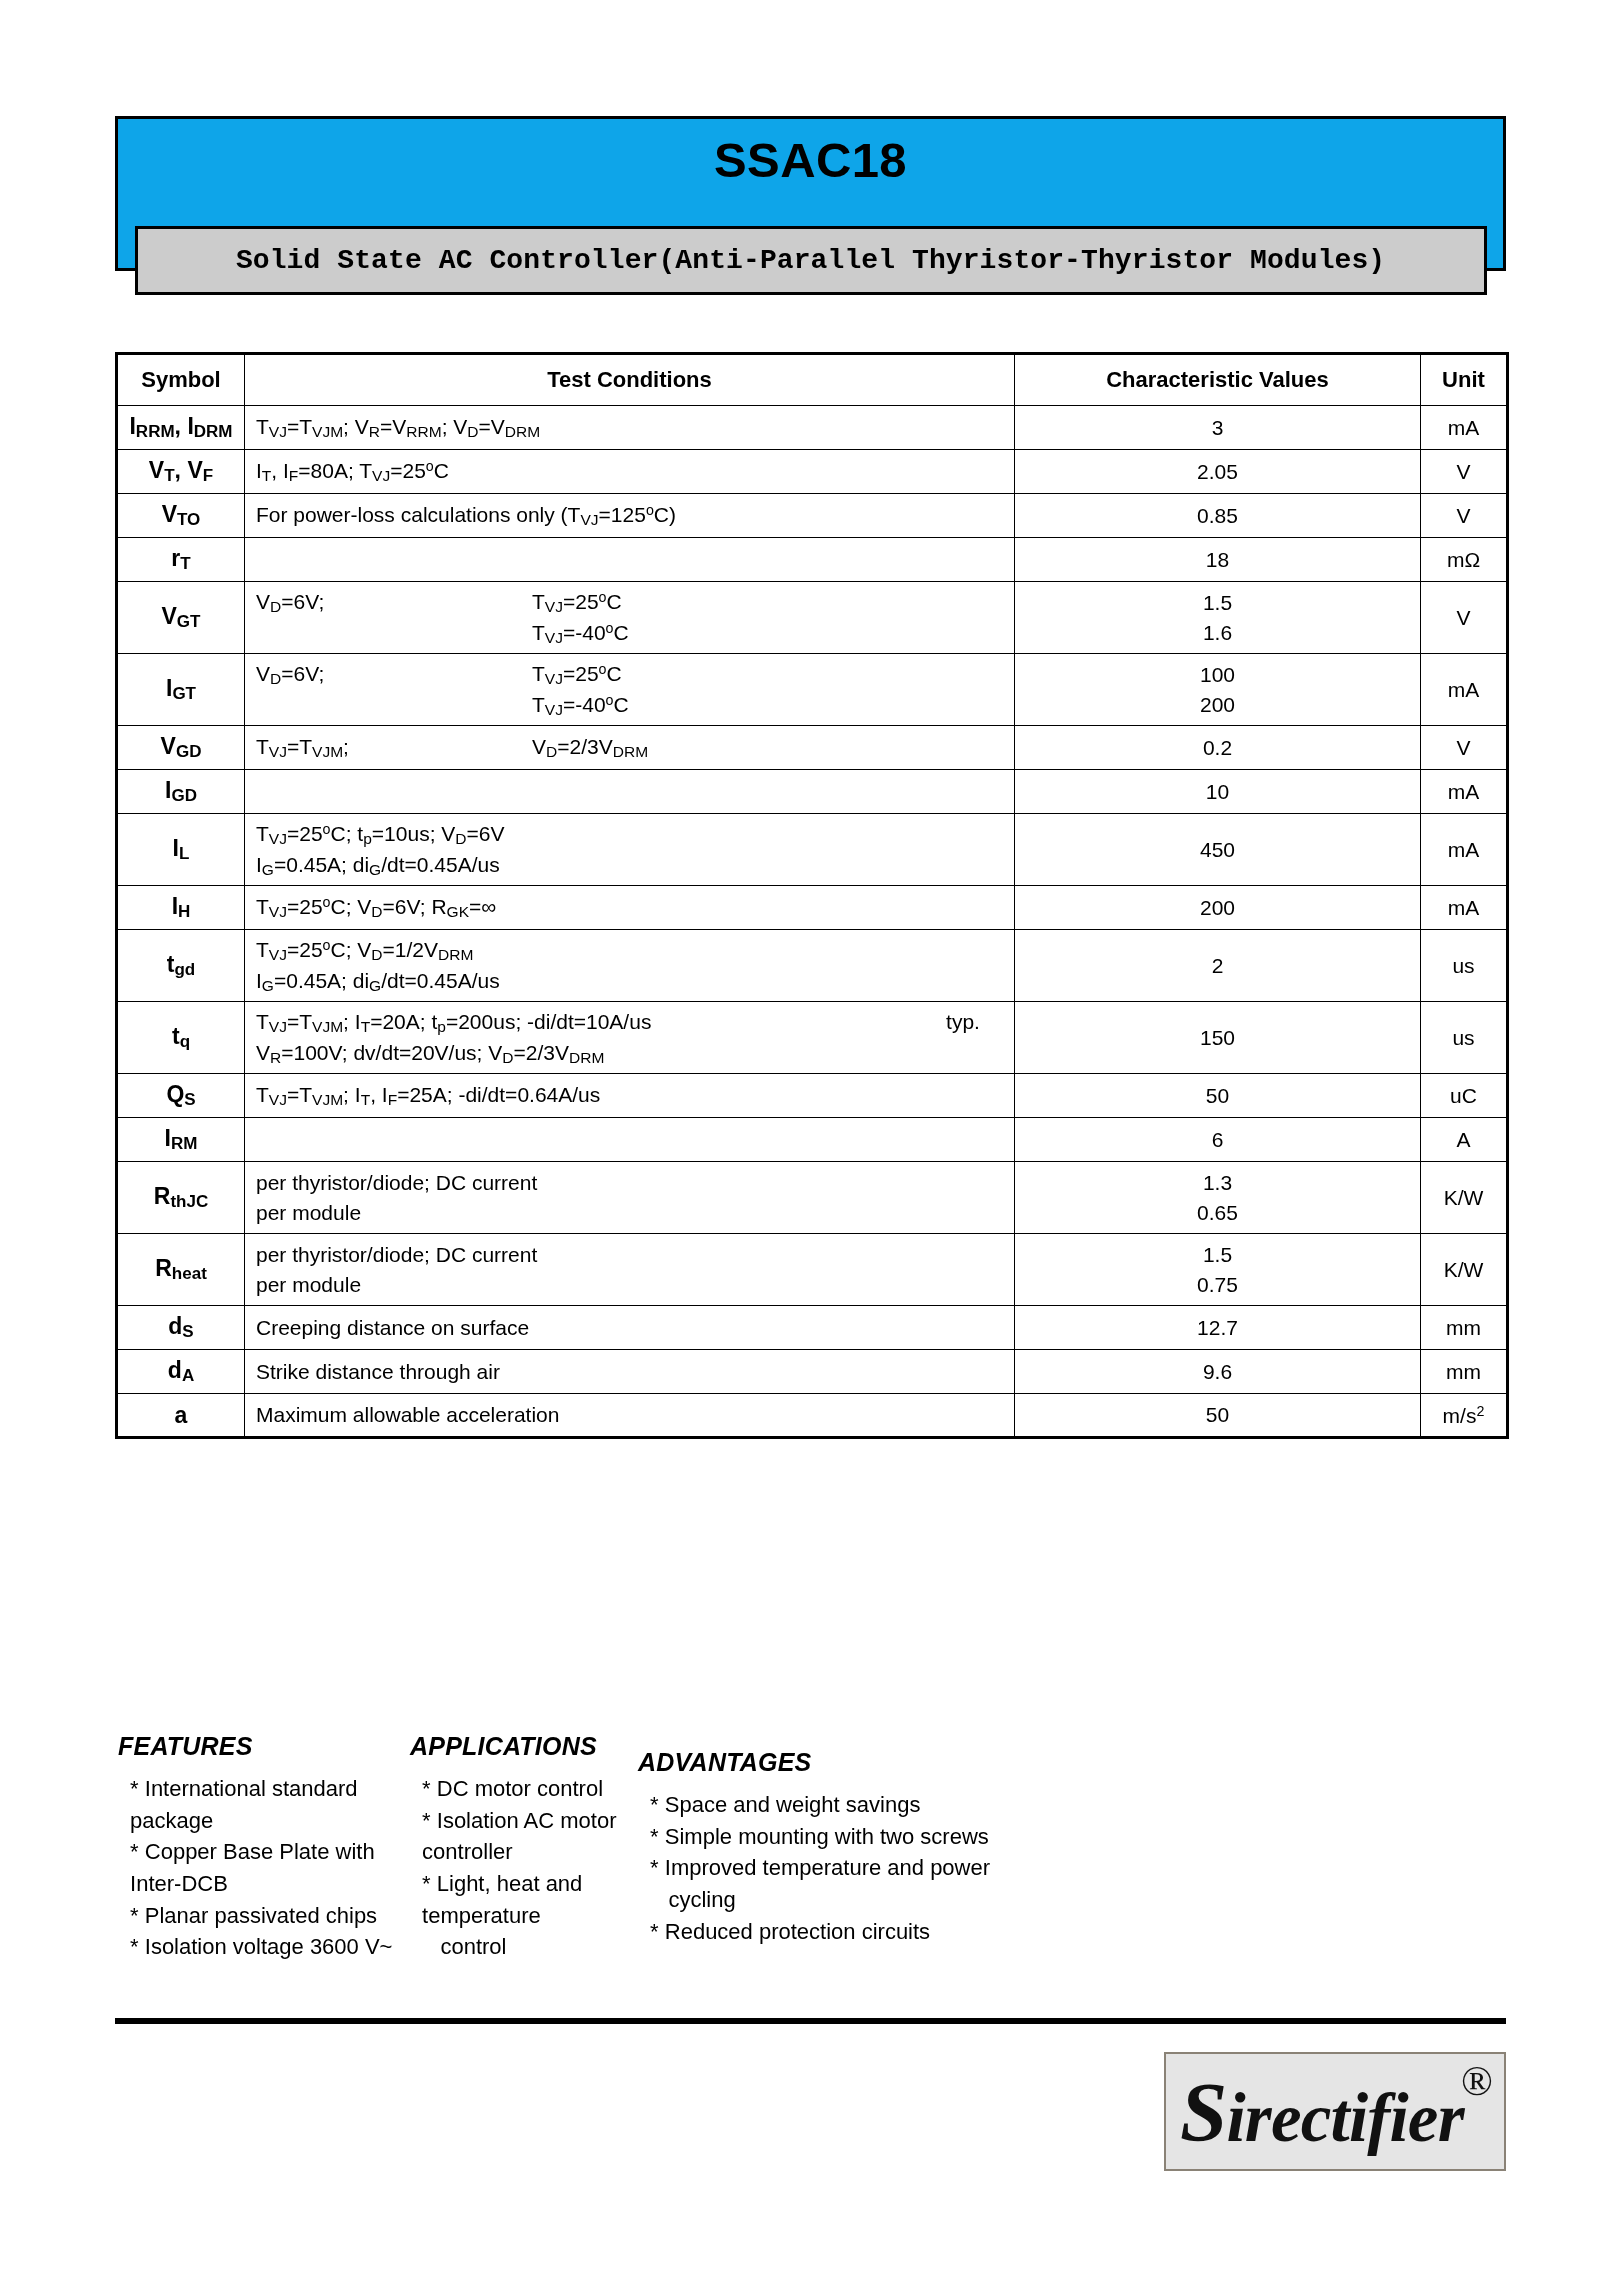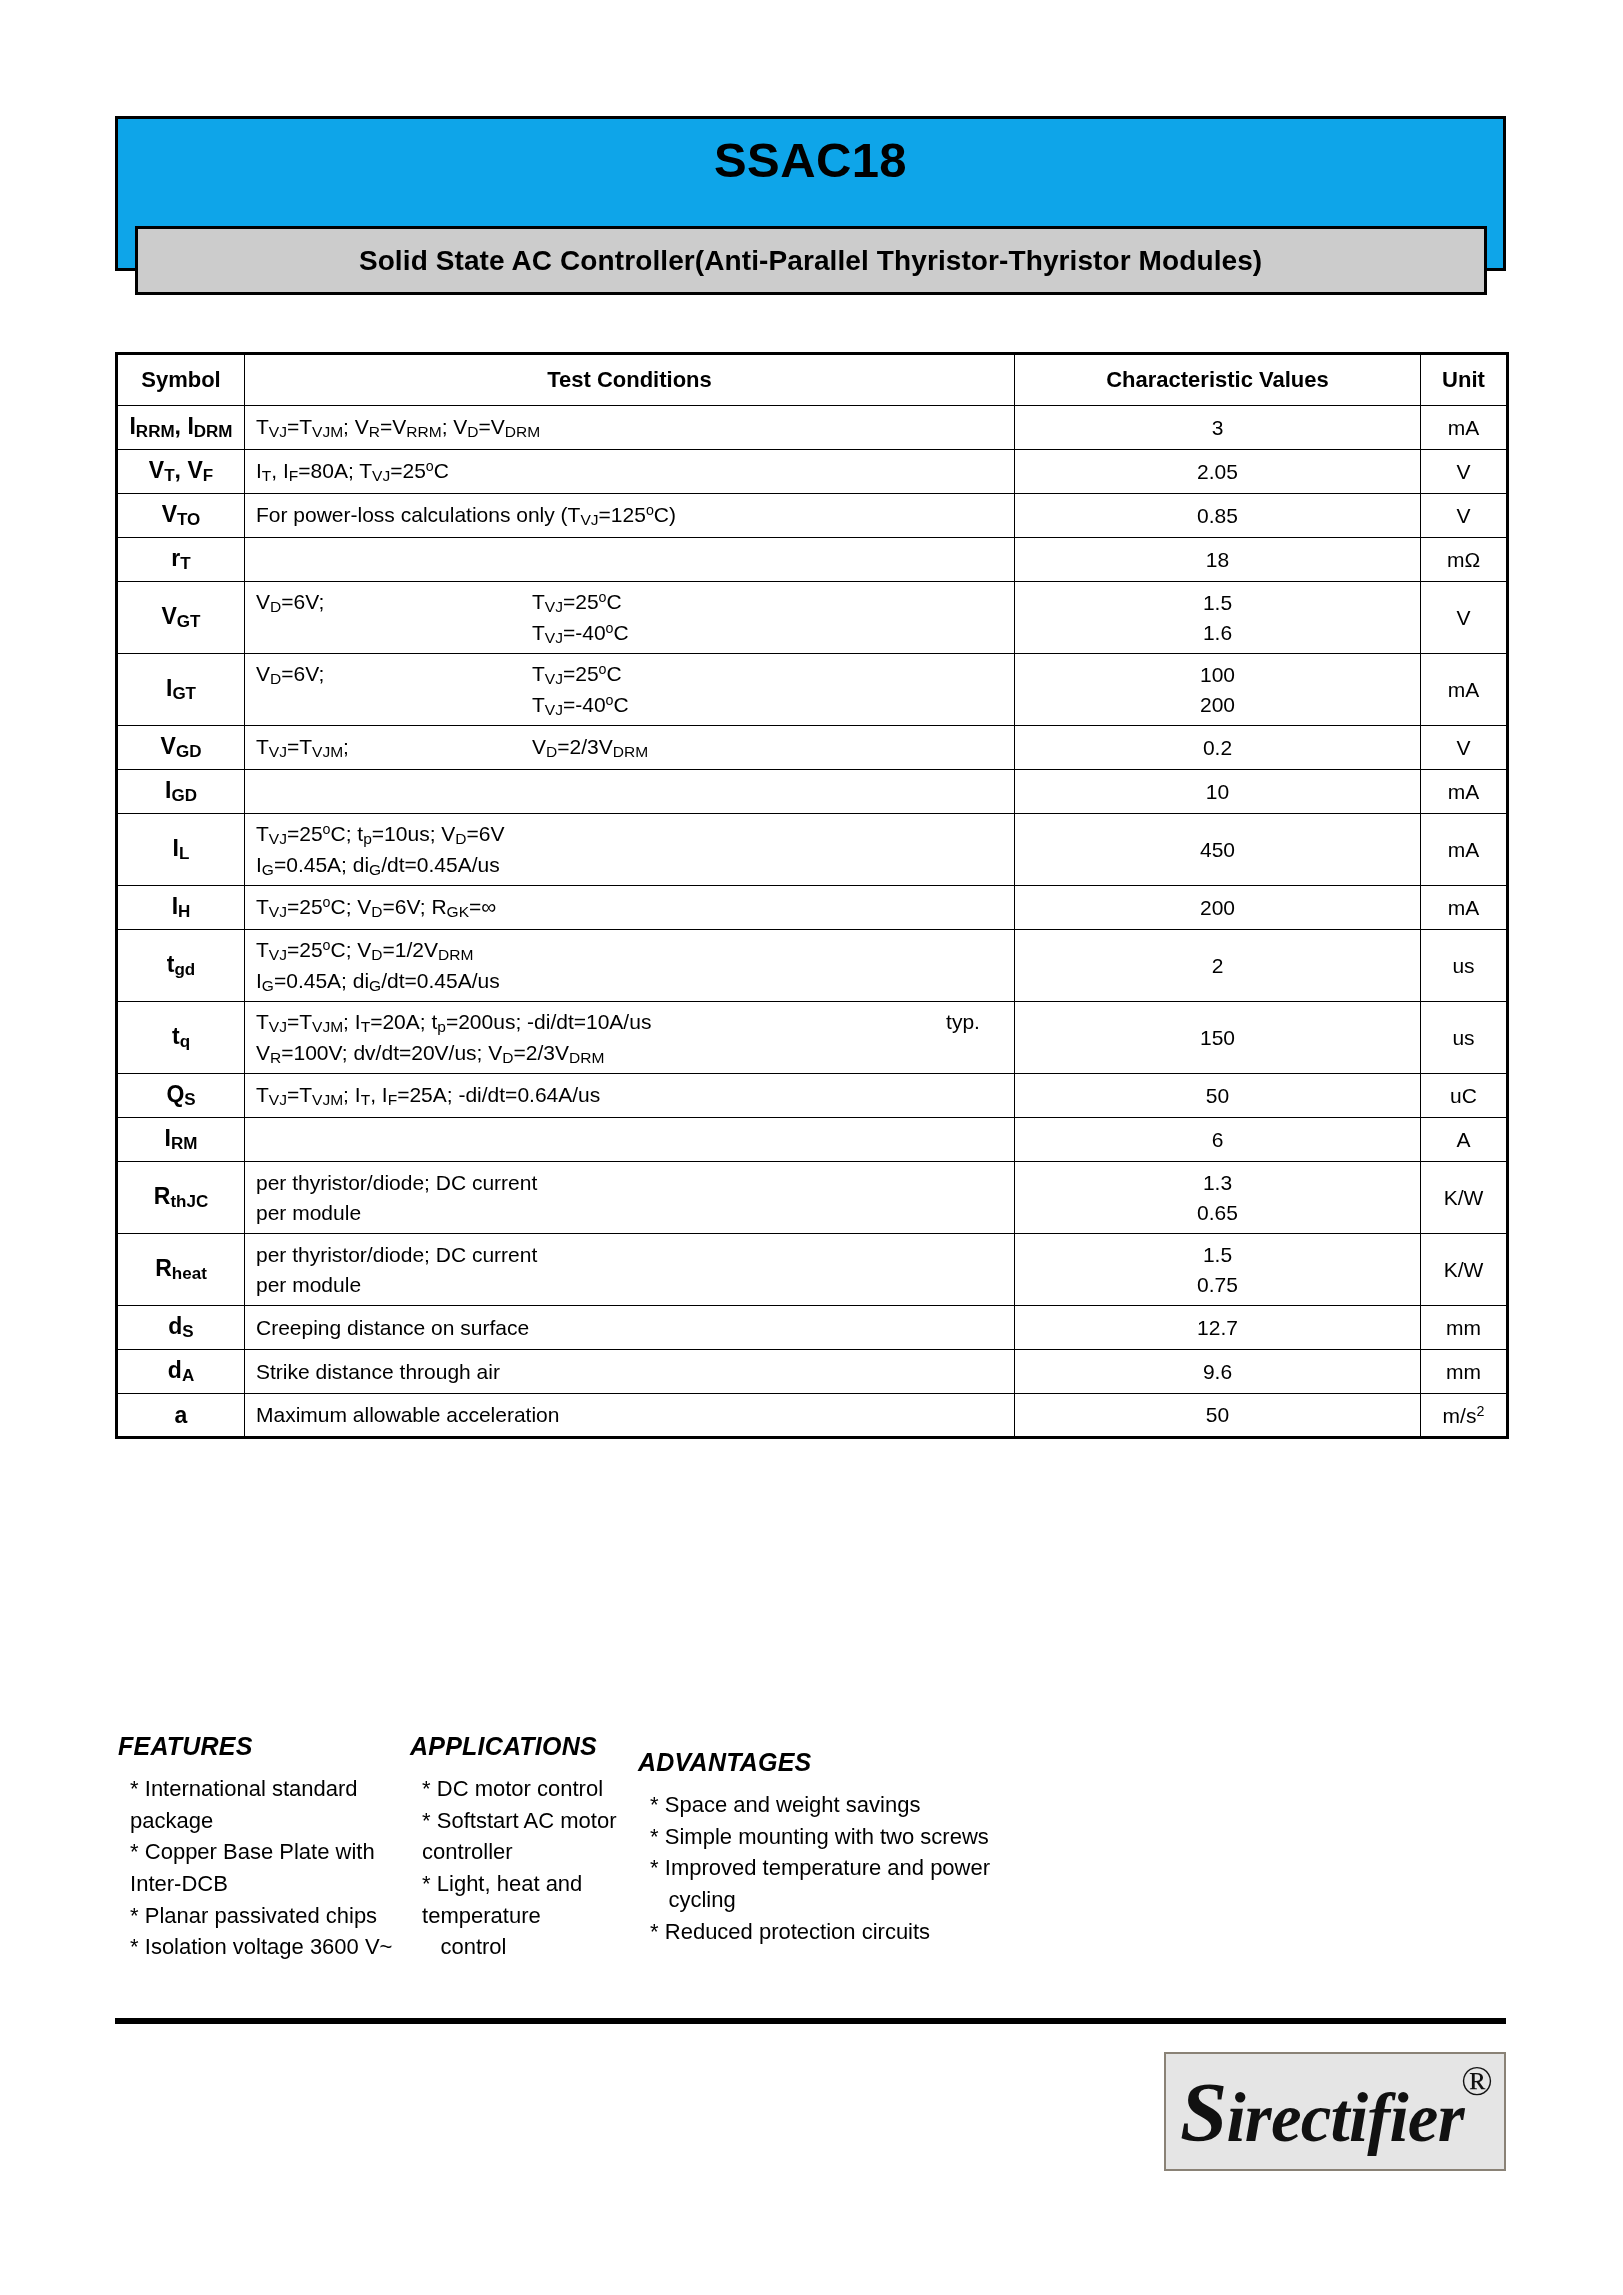"Solid State AC Controller(Anti-Parallel" .subtitle-bar { font-family: none -> Liberation Mono, monospace }
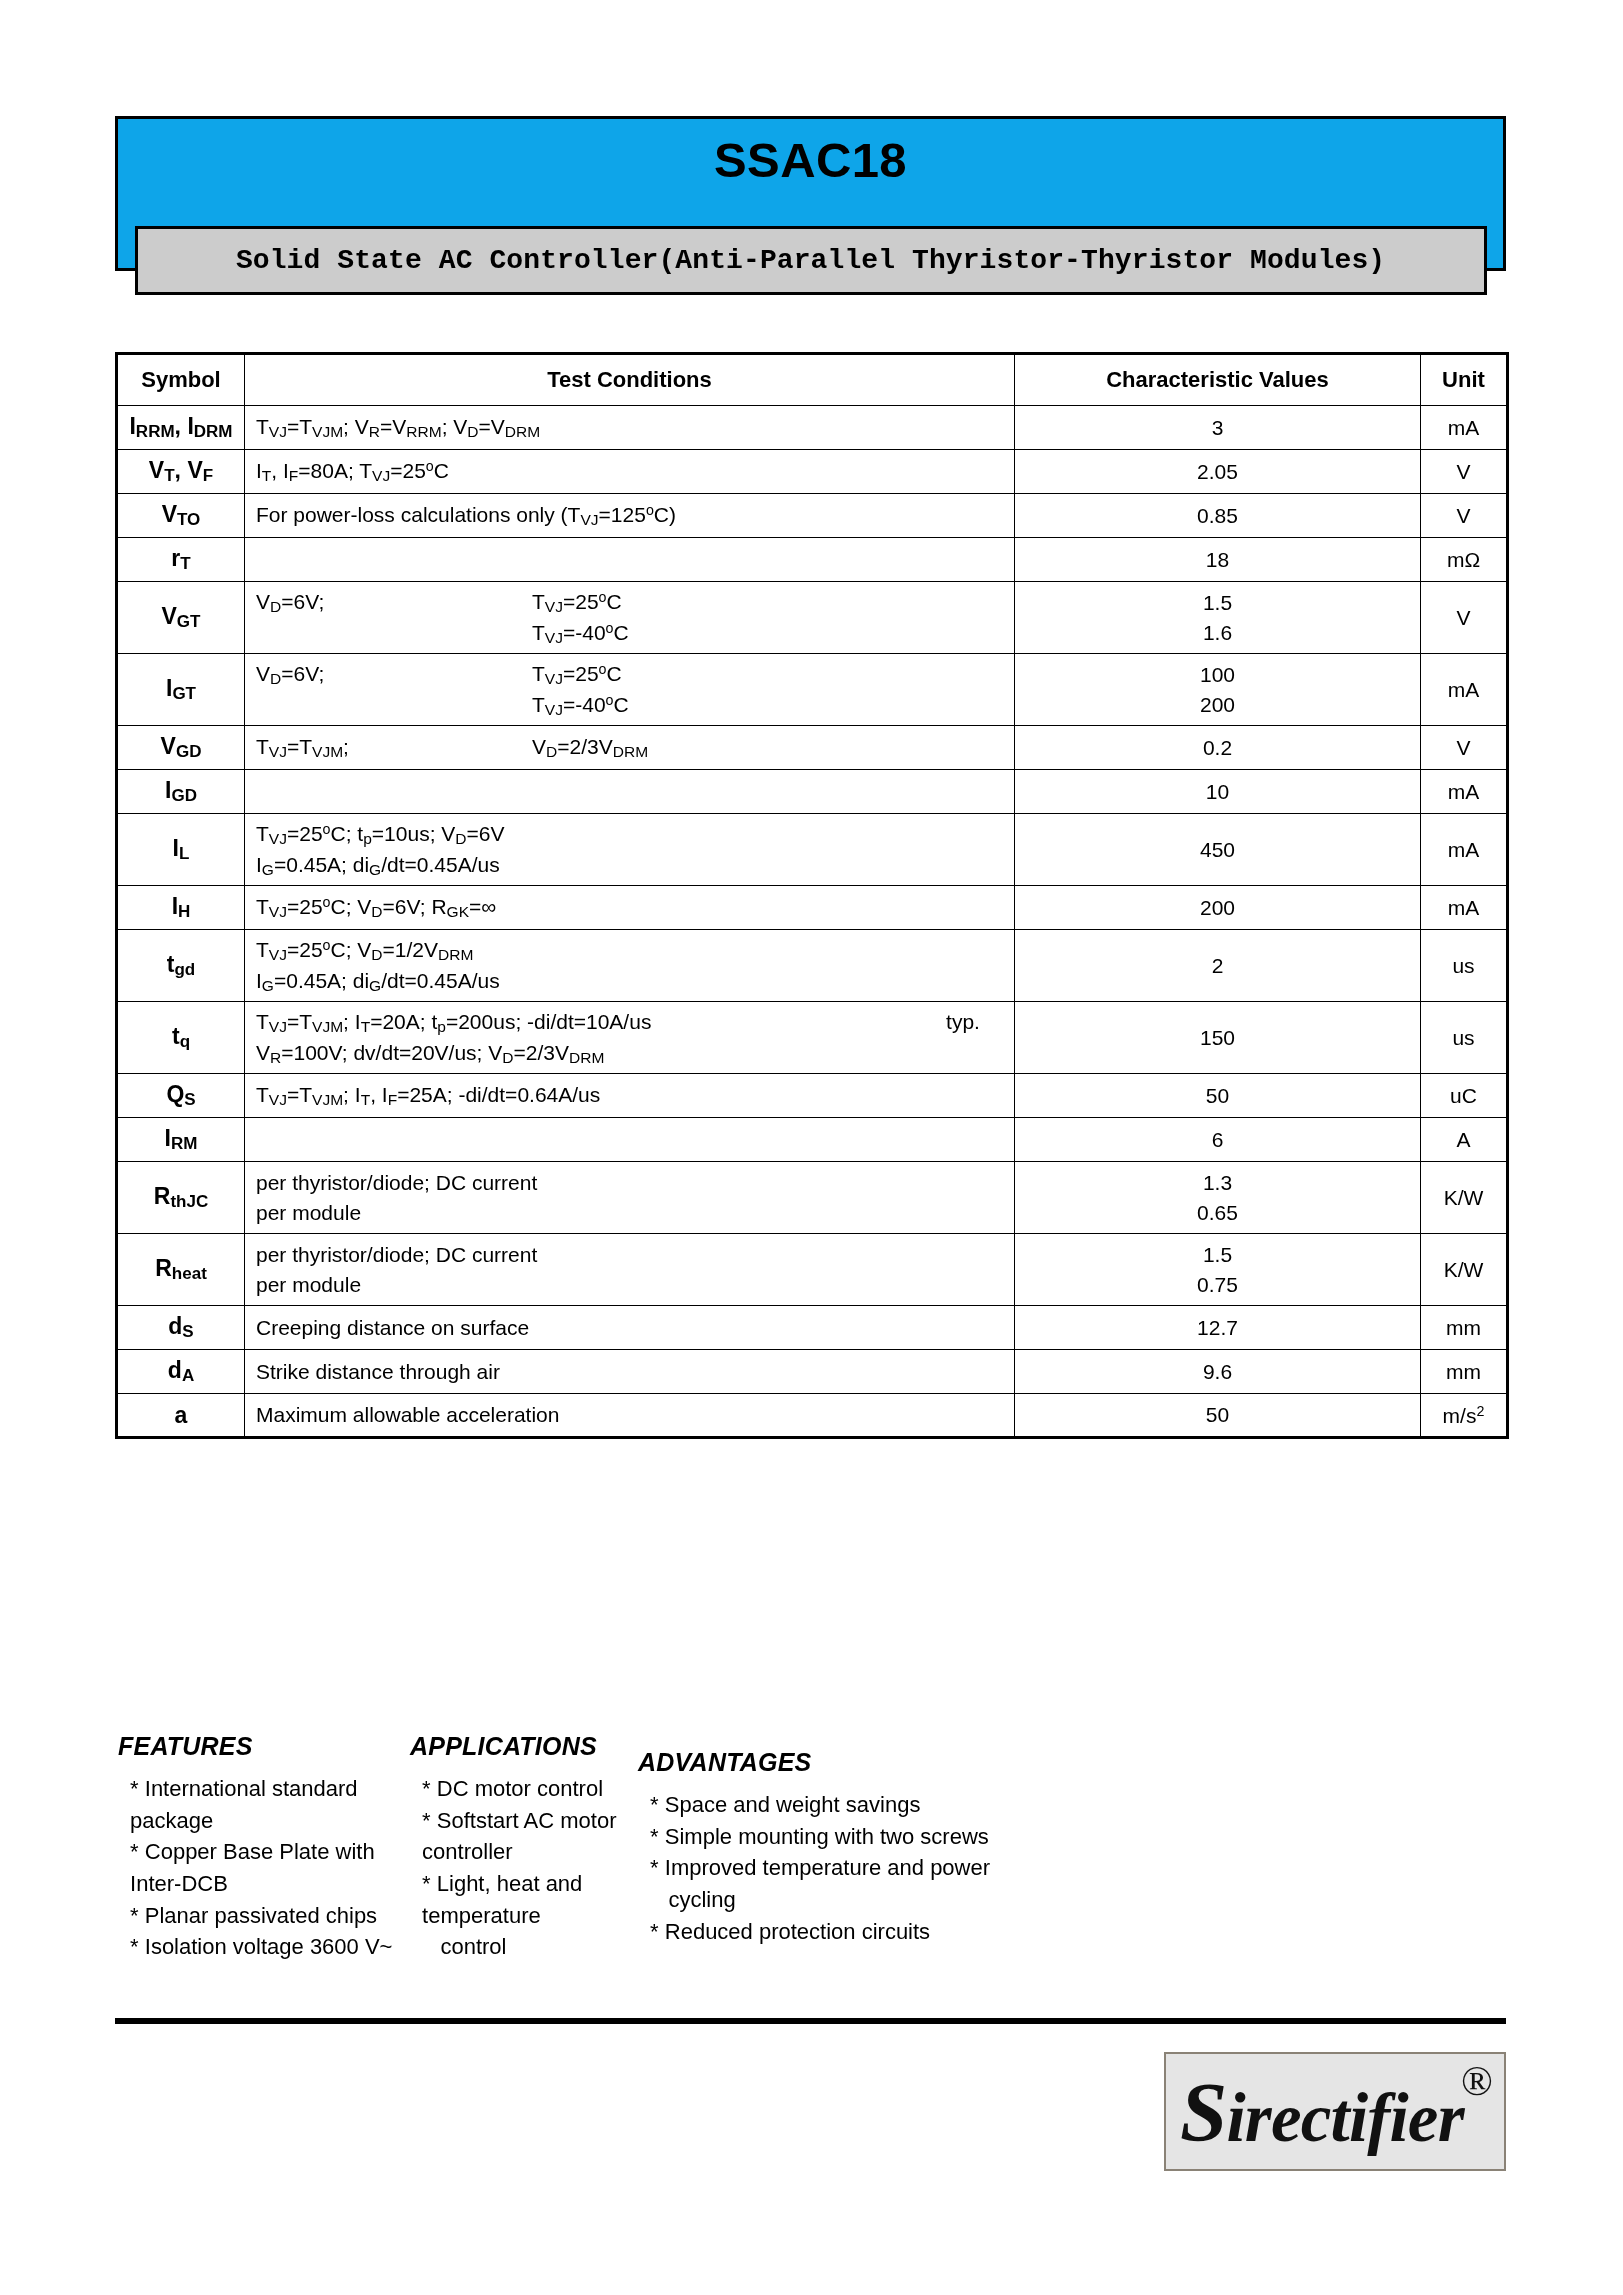"* Softstart AC motor controller" li { text: Softstart -> Isolation }
